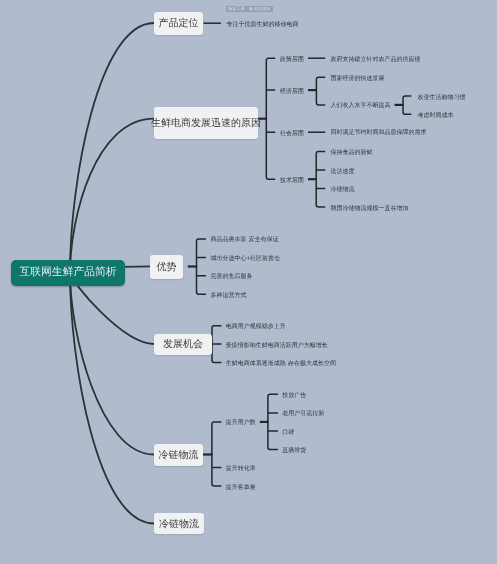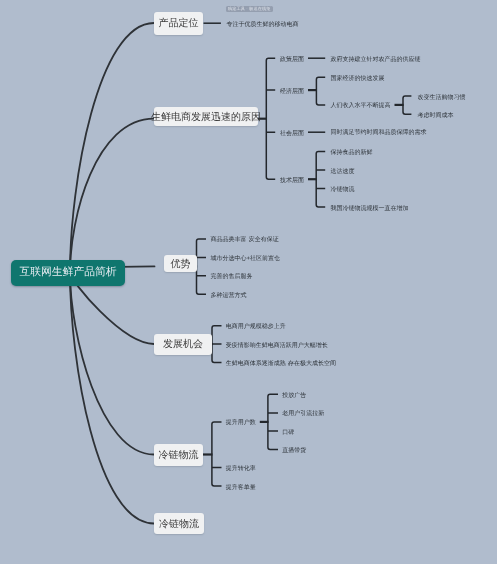"生鲜电商发展迅速的原因" div.node { height: 19px -> 32px }
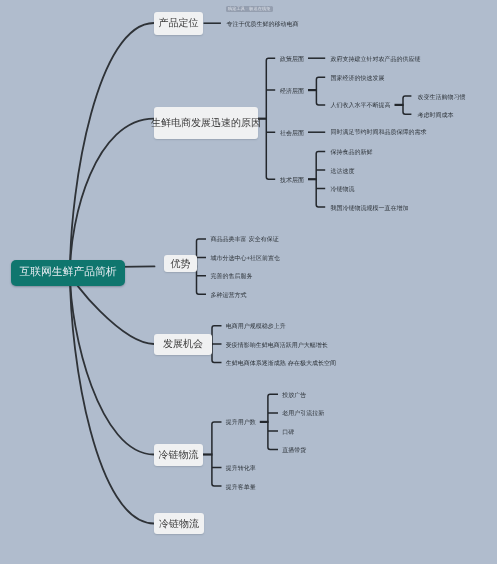"优势" div.node { height: 17px -> 24px; left: 164px -> 150px }
